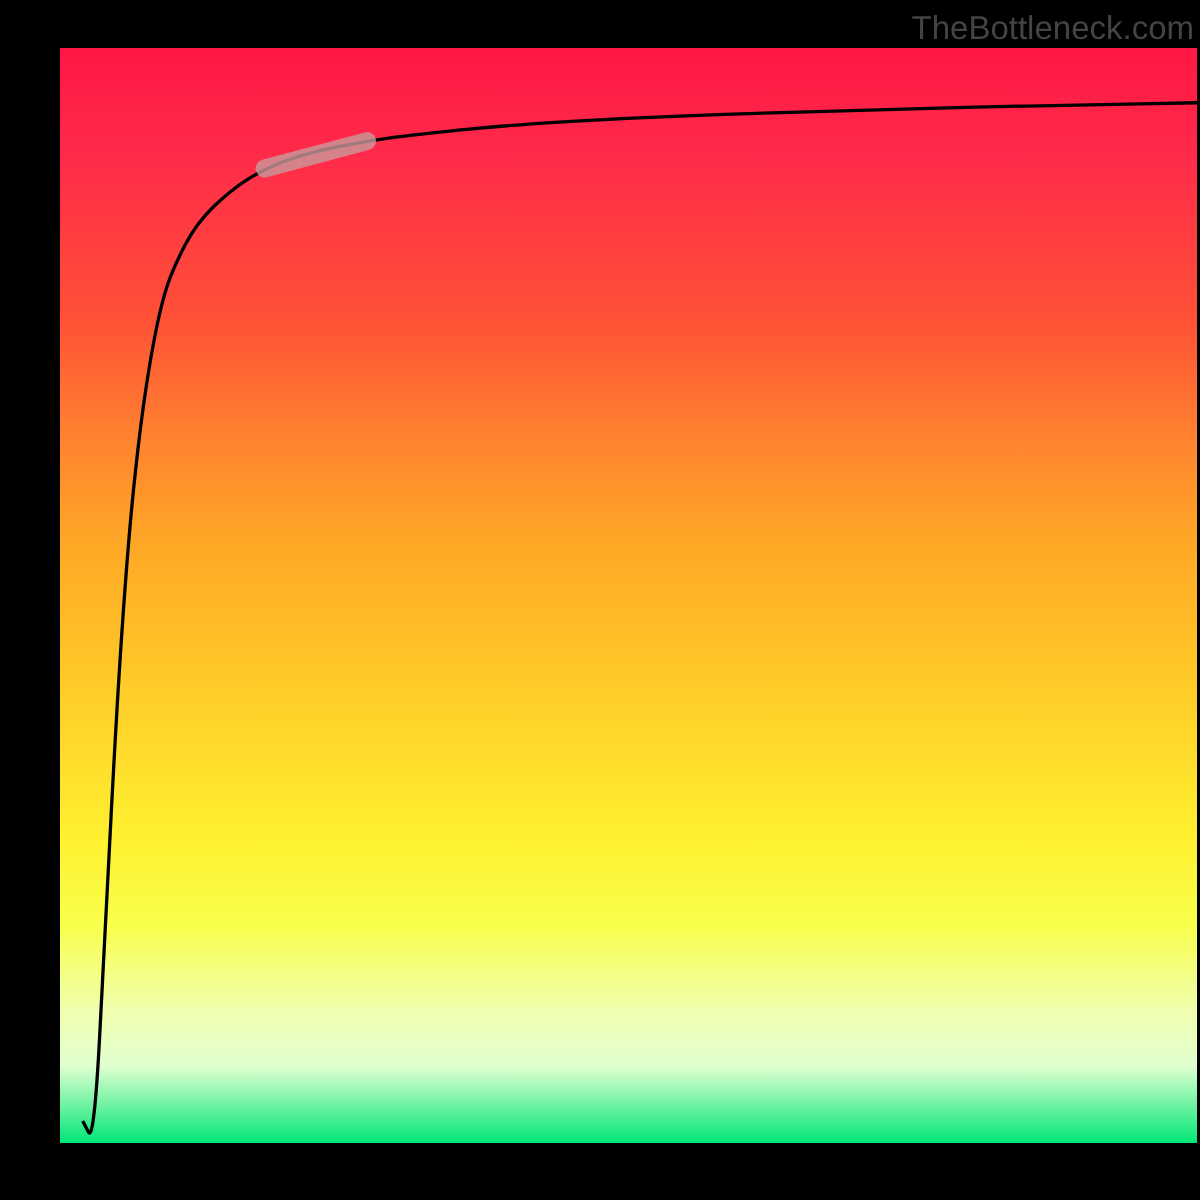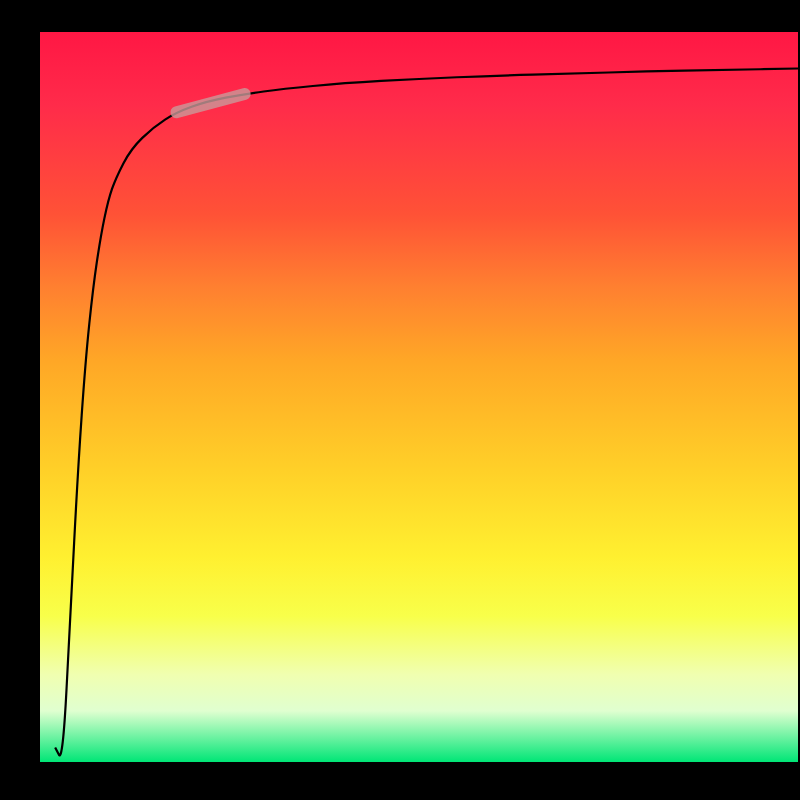"TheBottleneck.com" div.attribution { html: none -> <div>TheBottleneck.com</div> }
